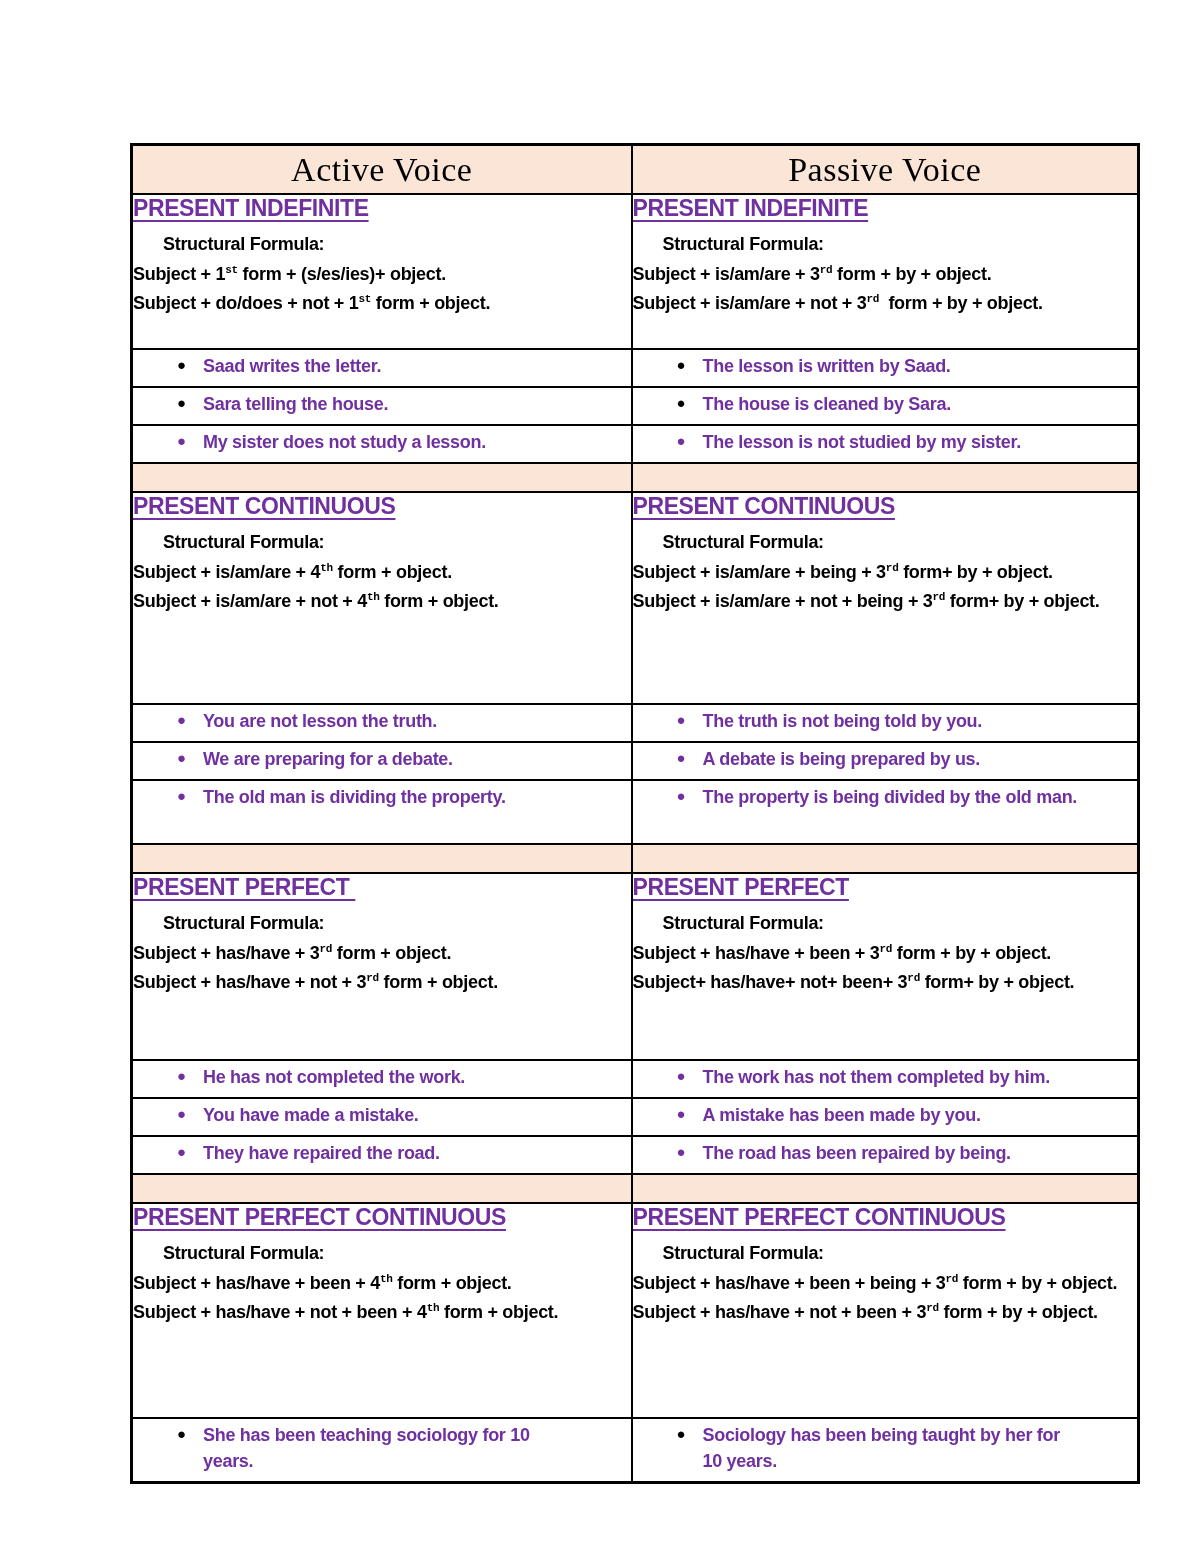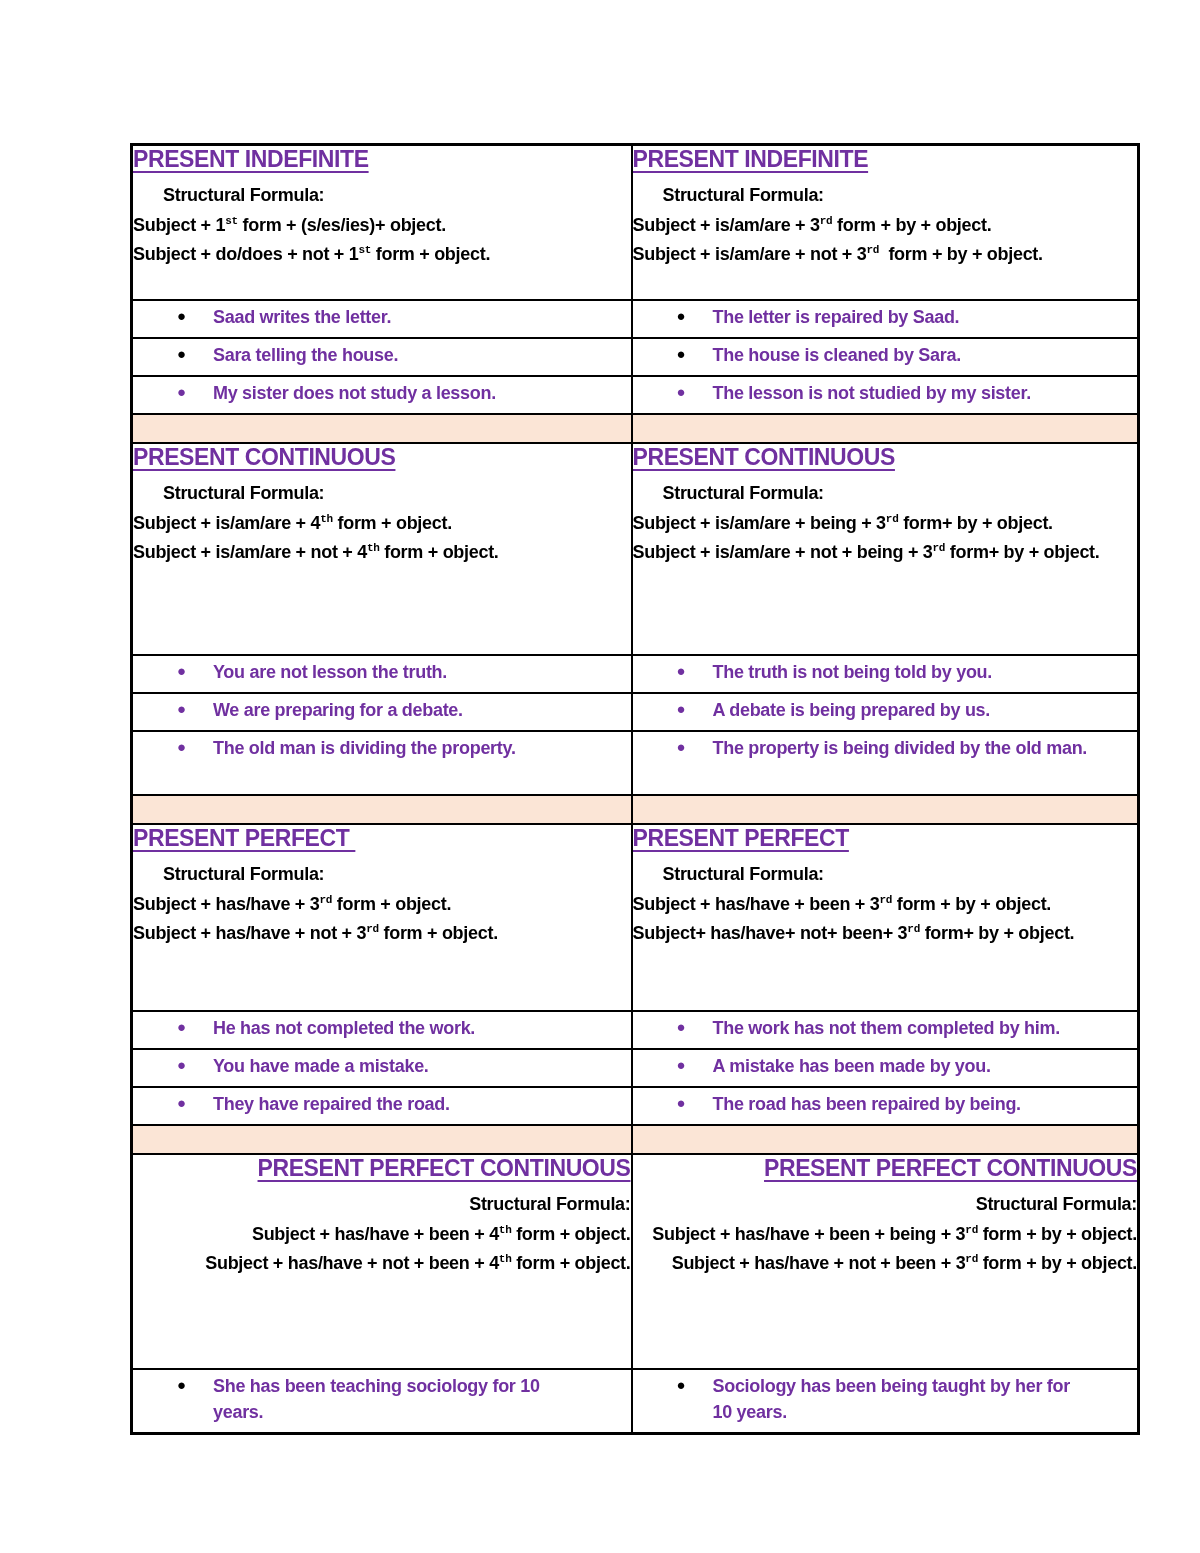"Active Voice" tr.hdr { html: none -> <tr> <td>Active Voice</td> <td>Passive Voice</td> </tr> }
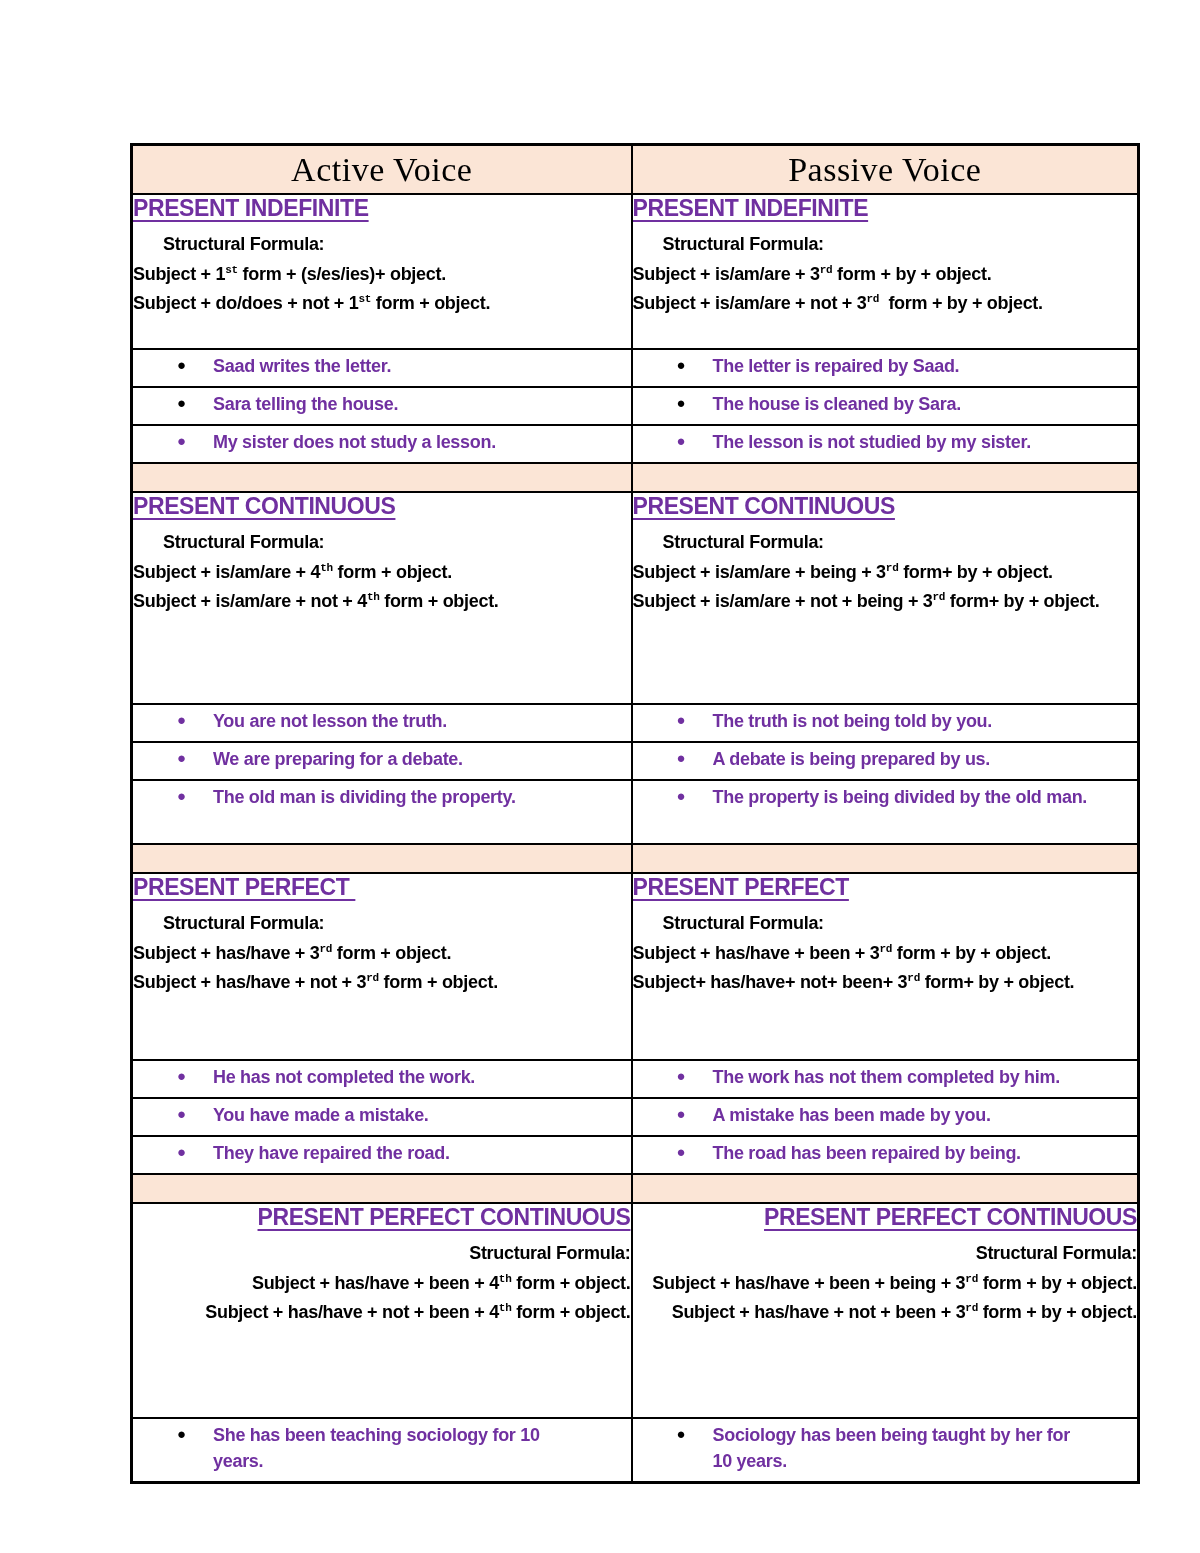"Saad writes the letter." .ex-text { margin-left: 22px -> 12px }
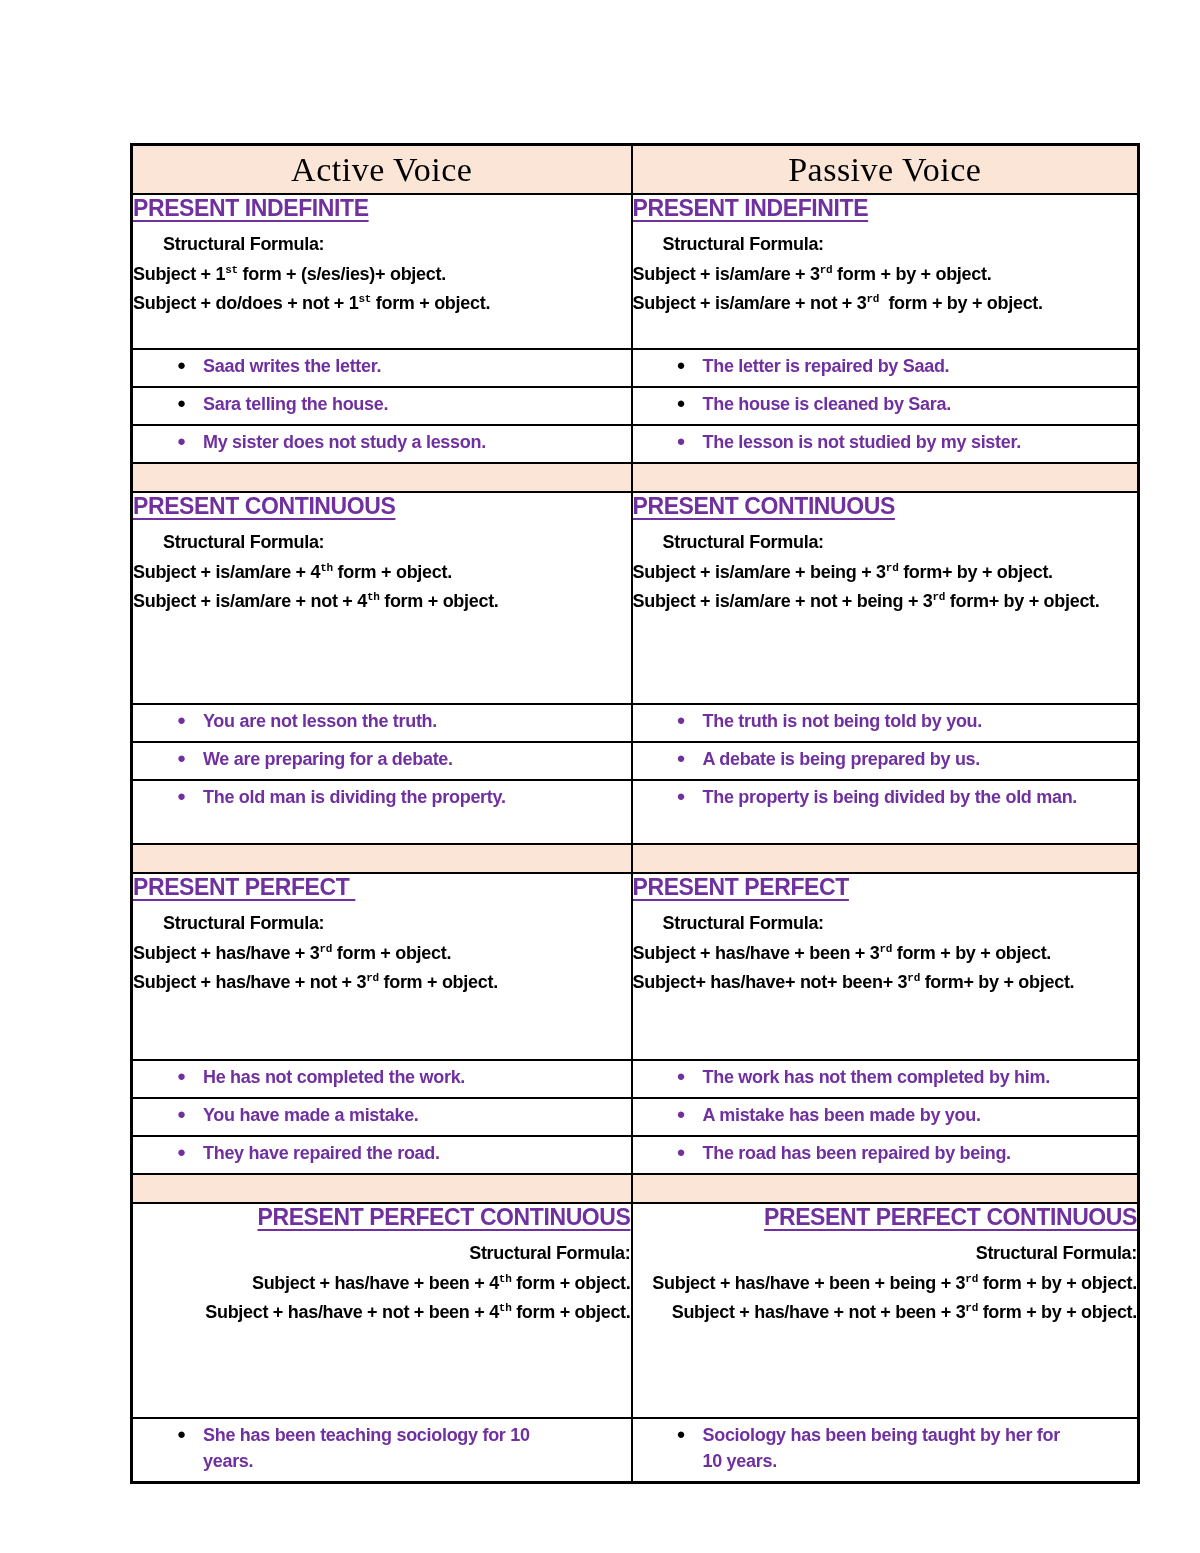"The letter is repaired by" span.ex-text { text: letter is repaired -> lesson is written }
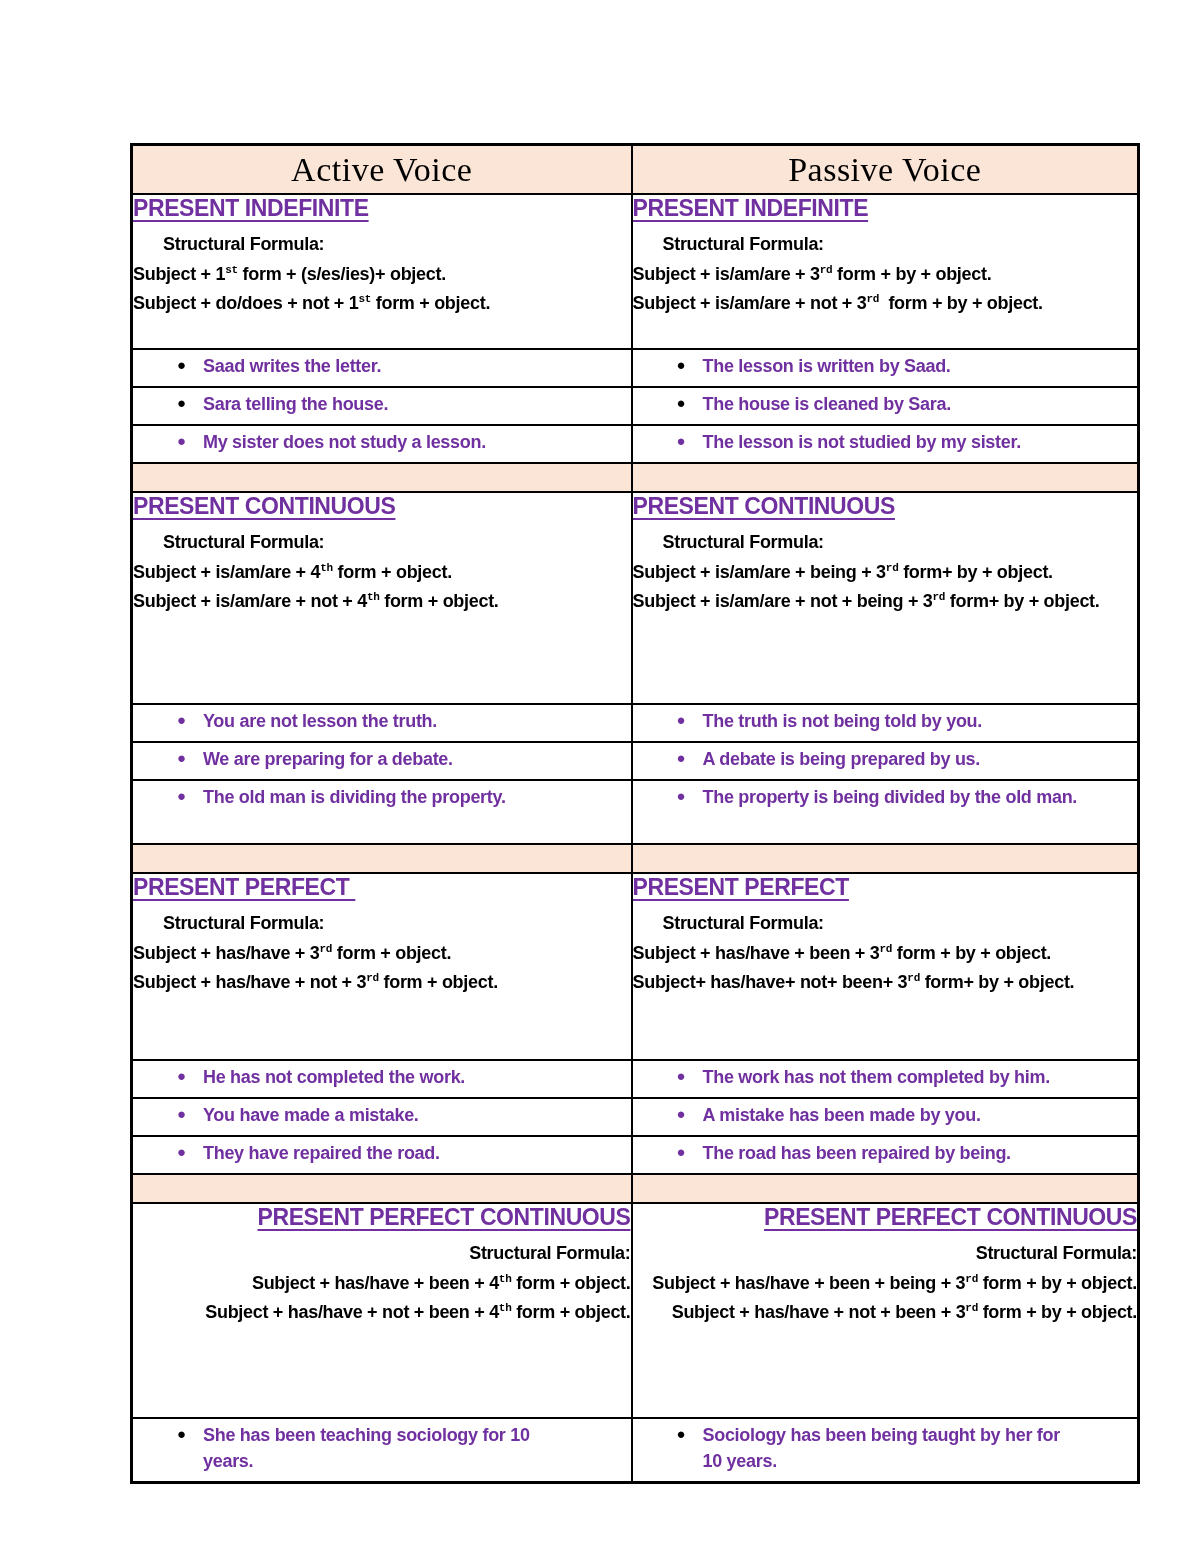"PRESENT PERFECT CONTINUOUS" tr.sec-4 td { text-align: right -> none }
